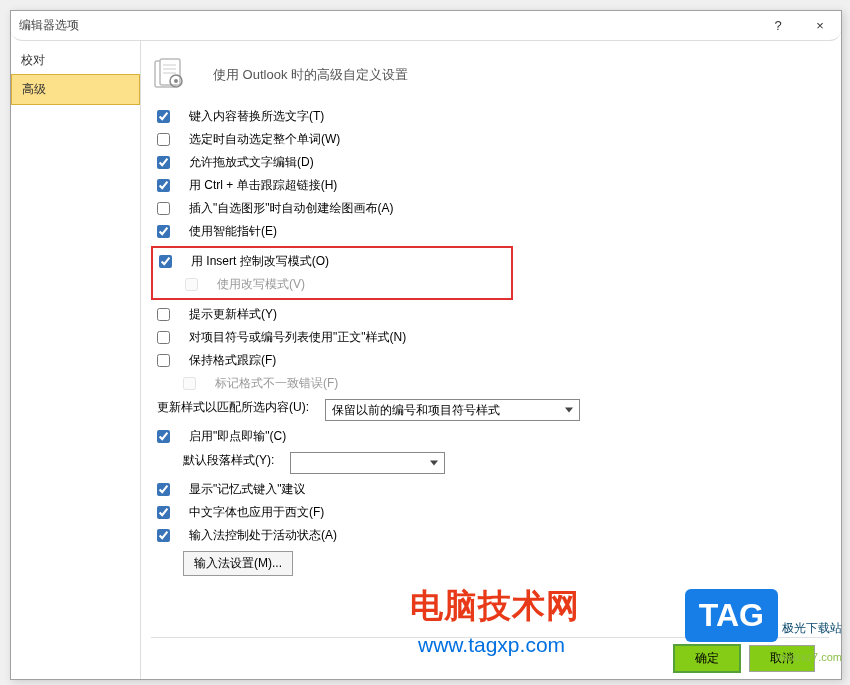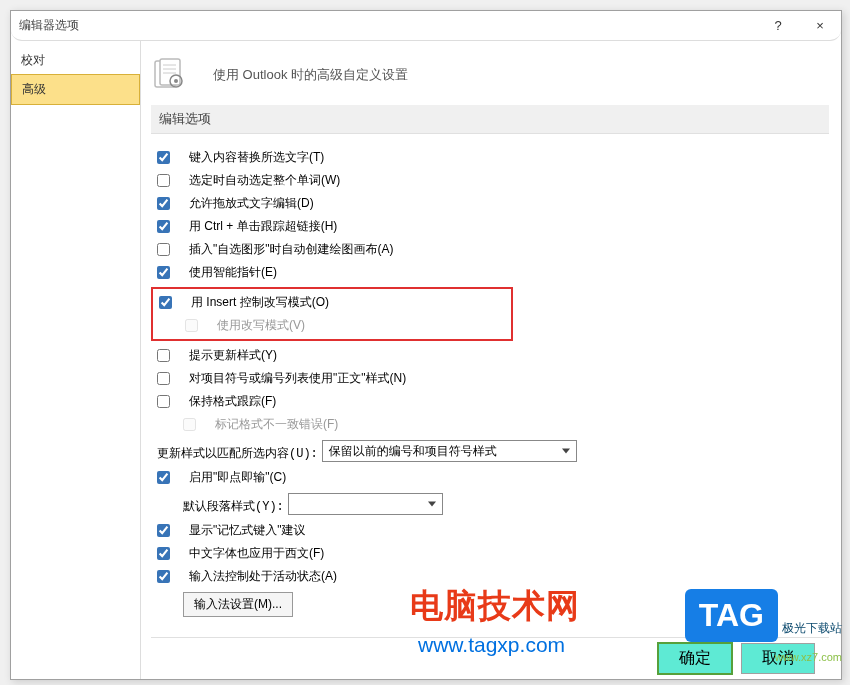"编辑选项" div.section-header { html: <div>编辑选项</div> -> none }
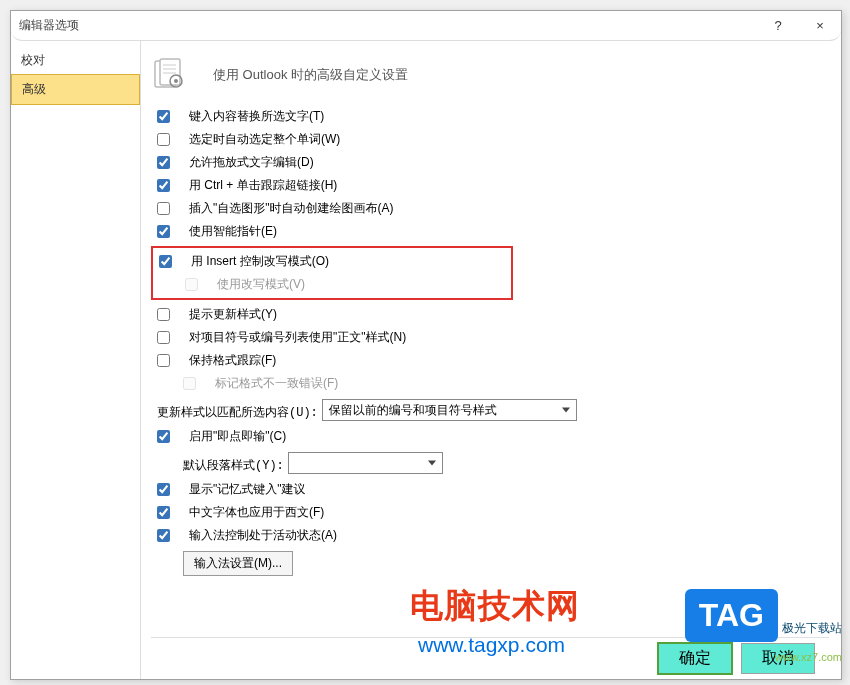"更新样式以匹配所选内容(U):" .dropdown-row { align-items: flex-end -> flex-start; font-family: Liberation Mono, monospace -> none; gap: 4px -> 16px }
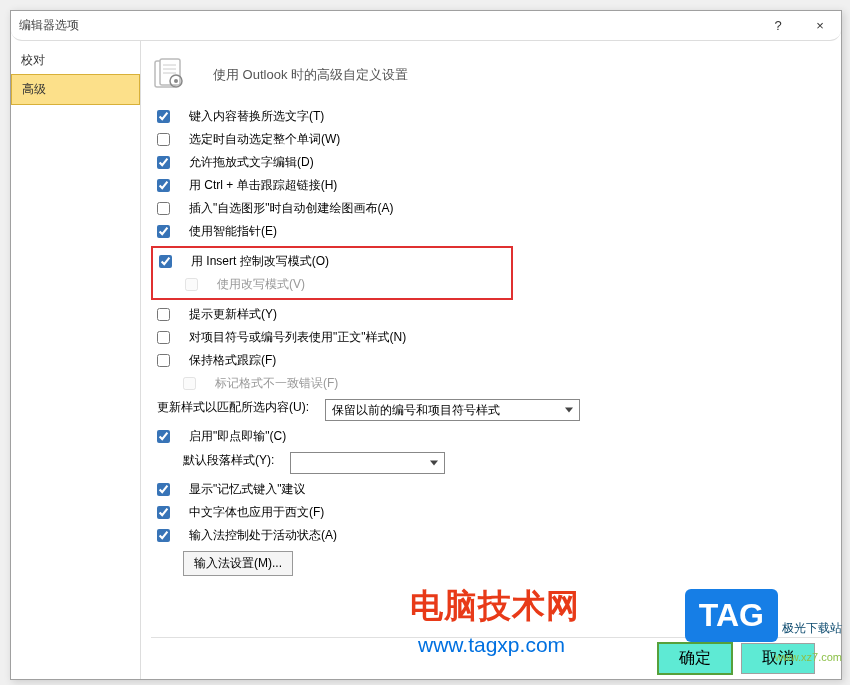"确定" .footer-btn { background: #5eead4 -> #84cc16; font-size: 16px -> 12px }
